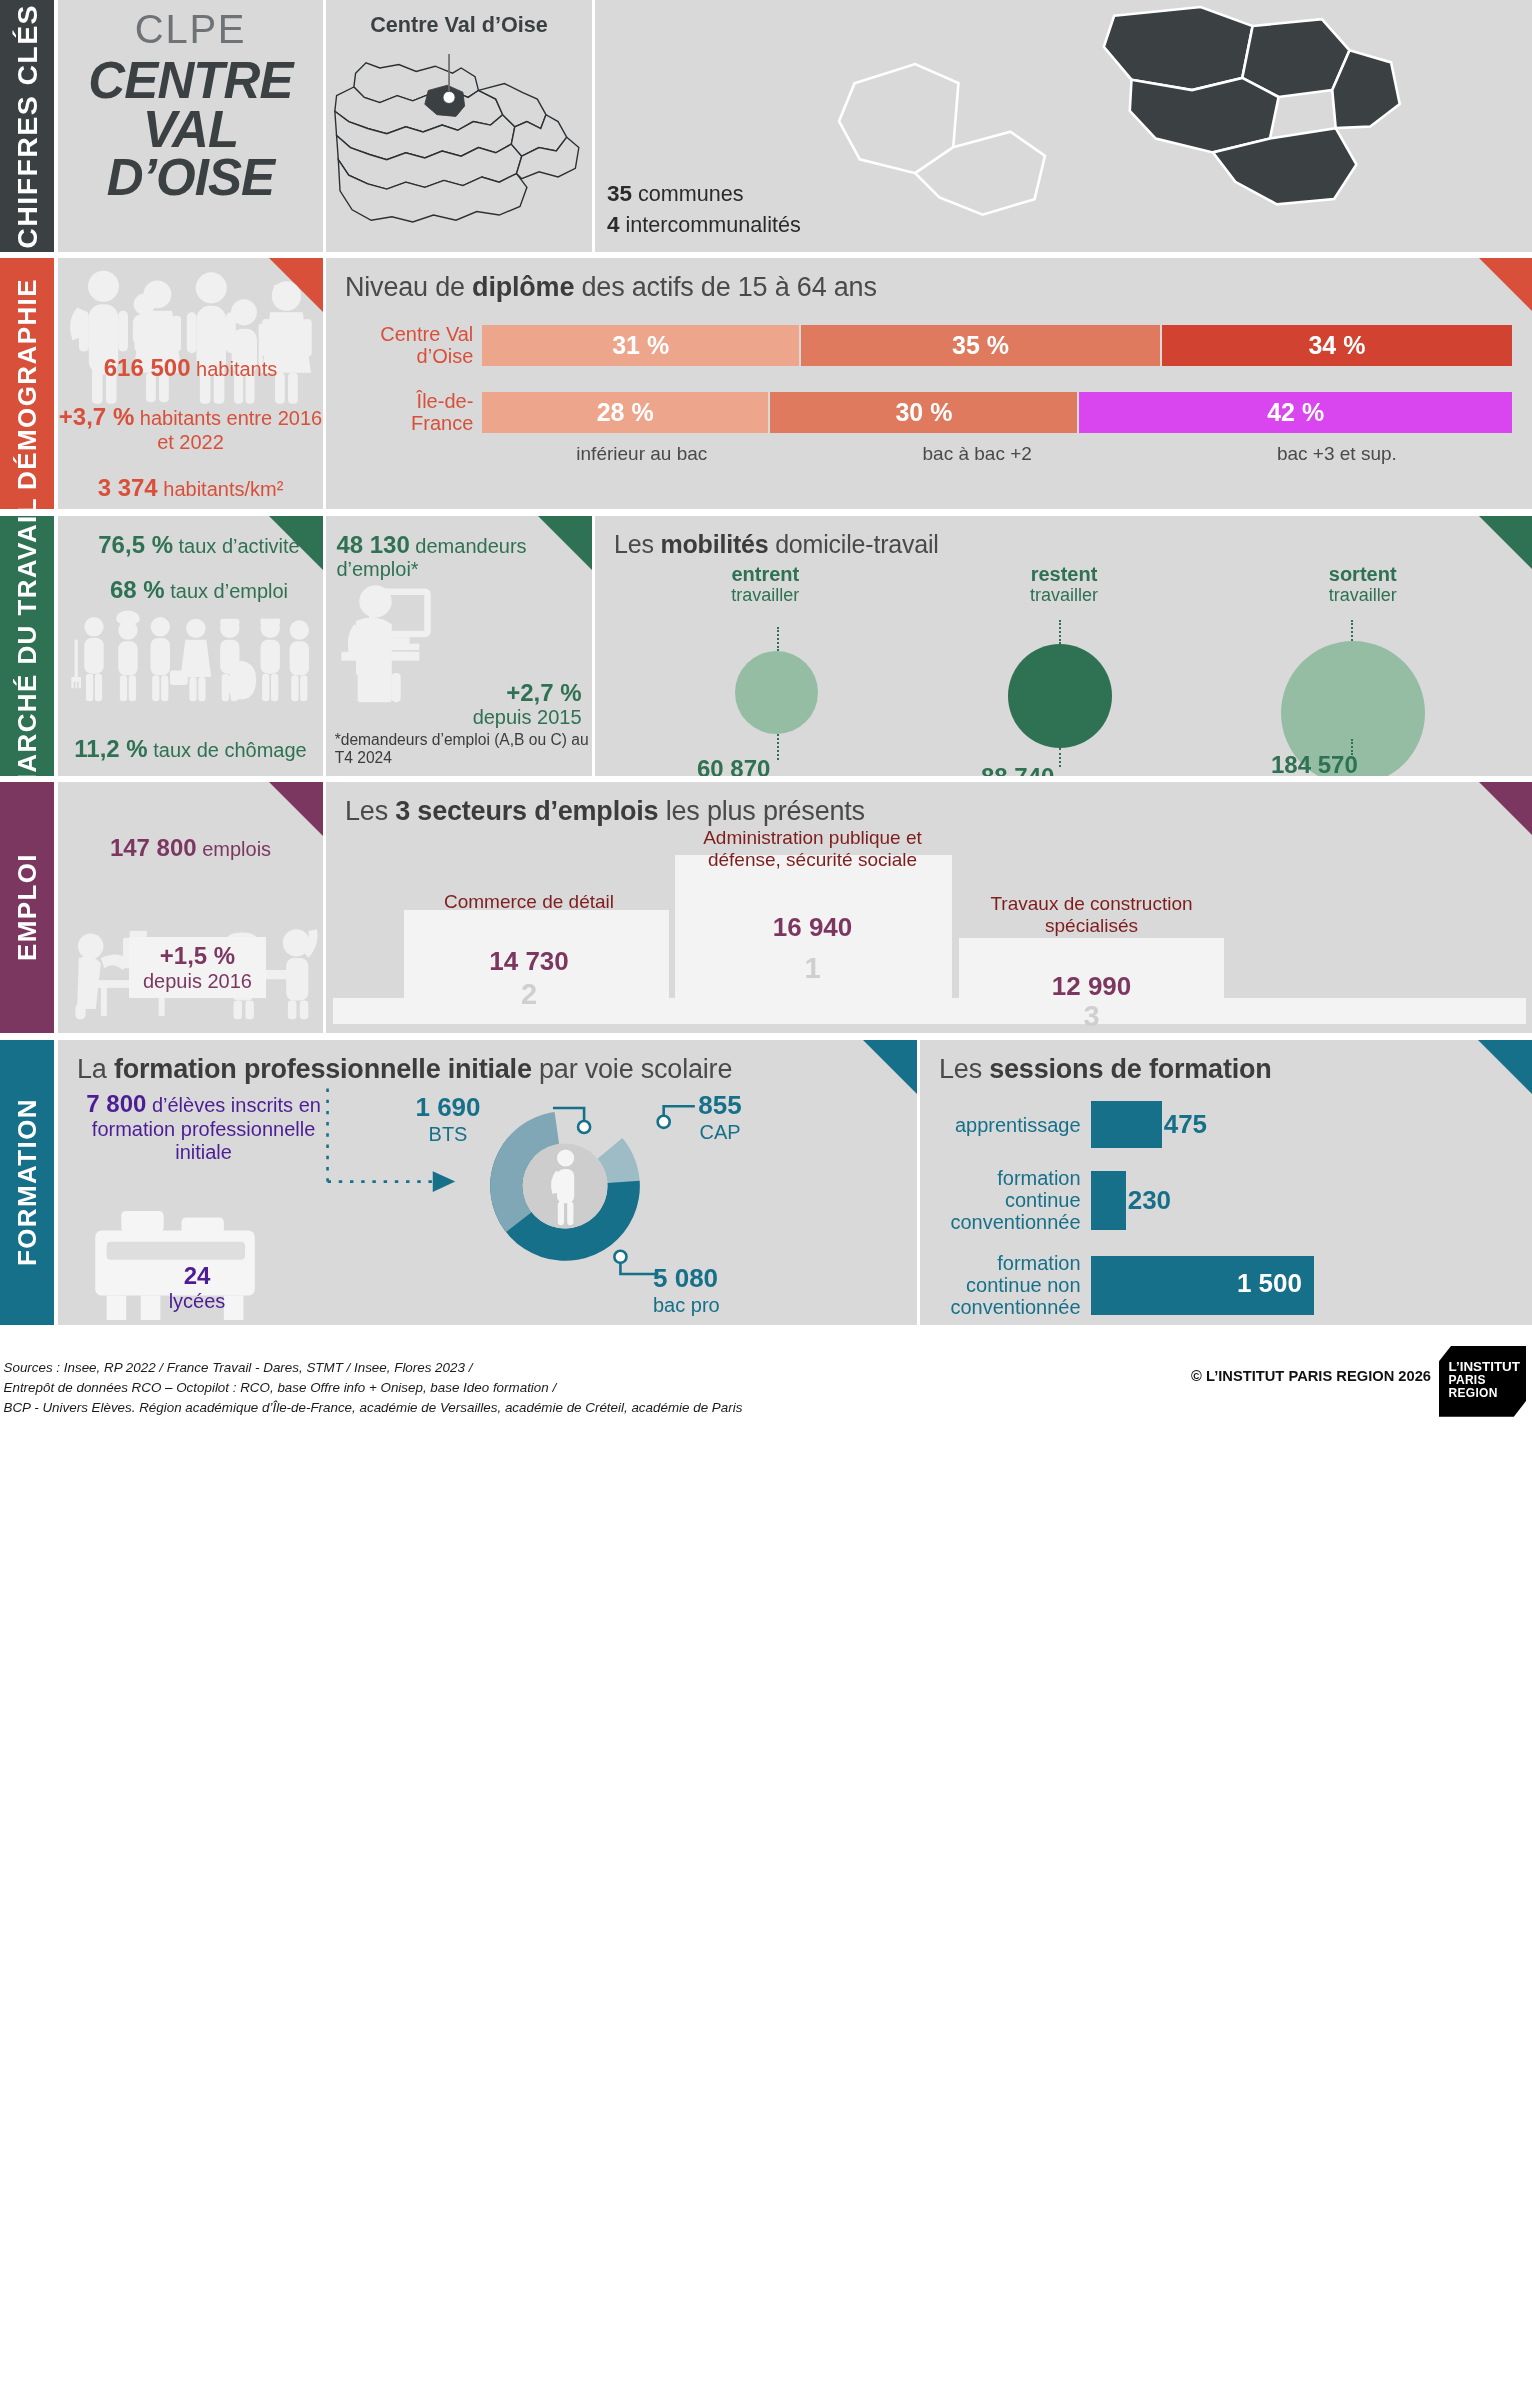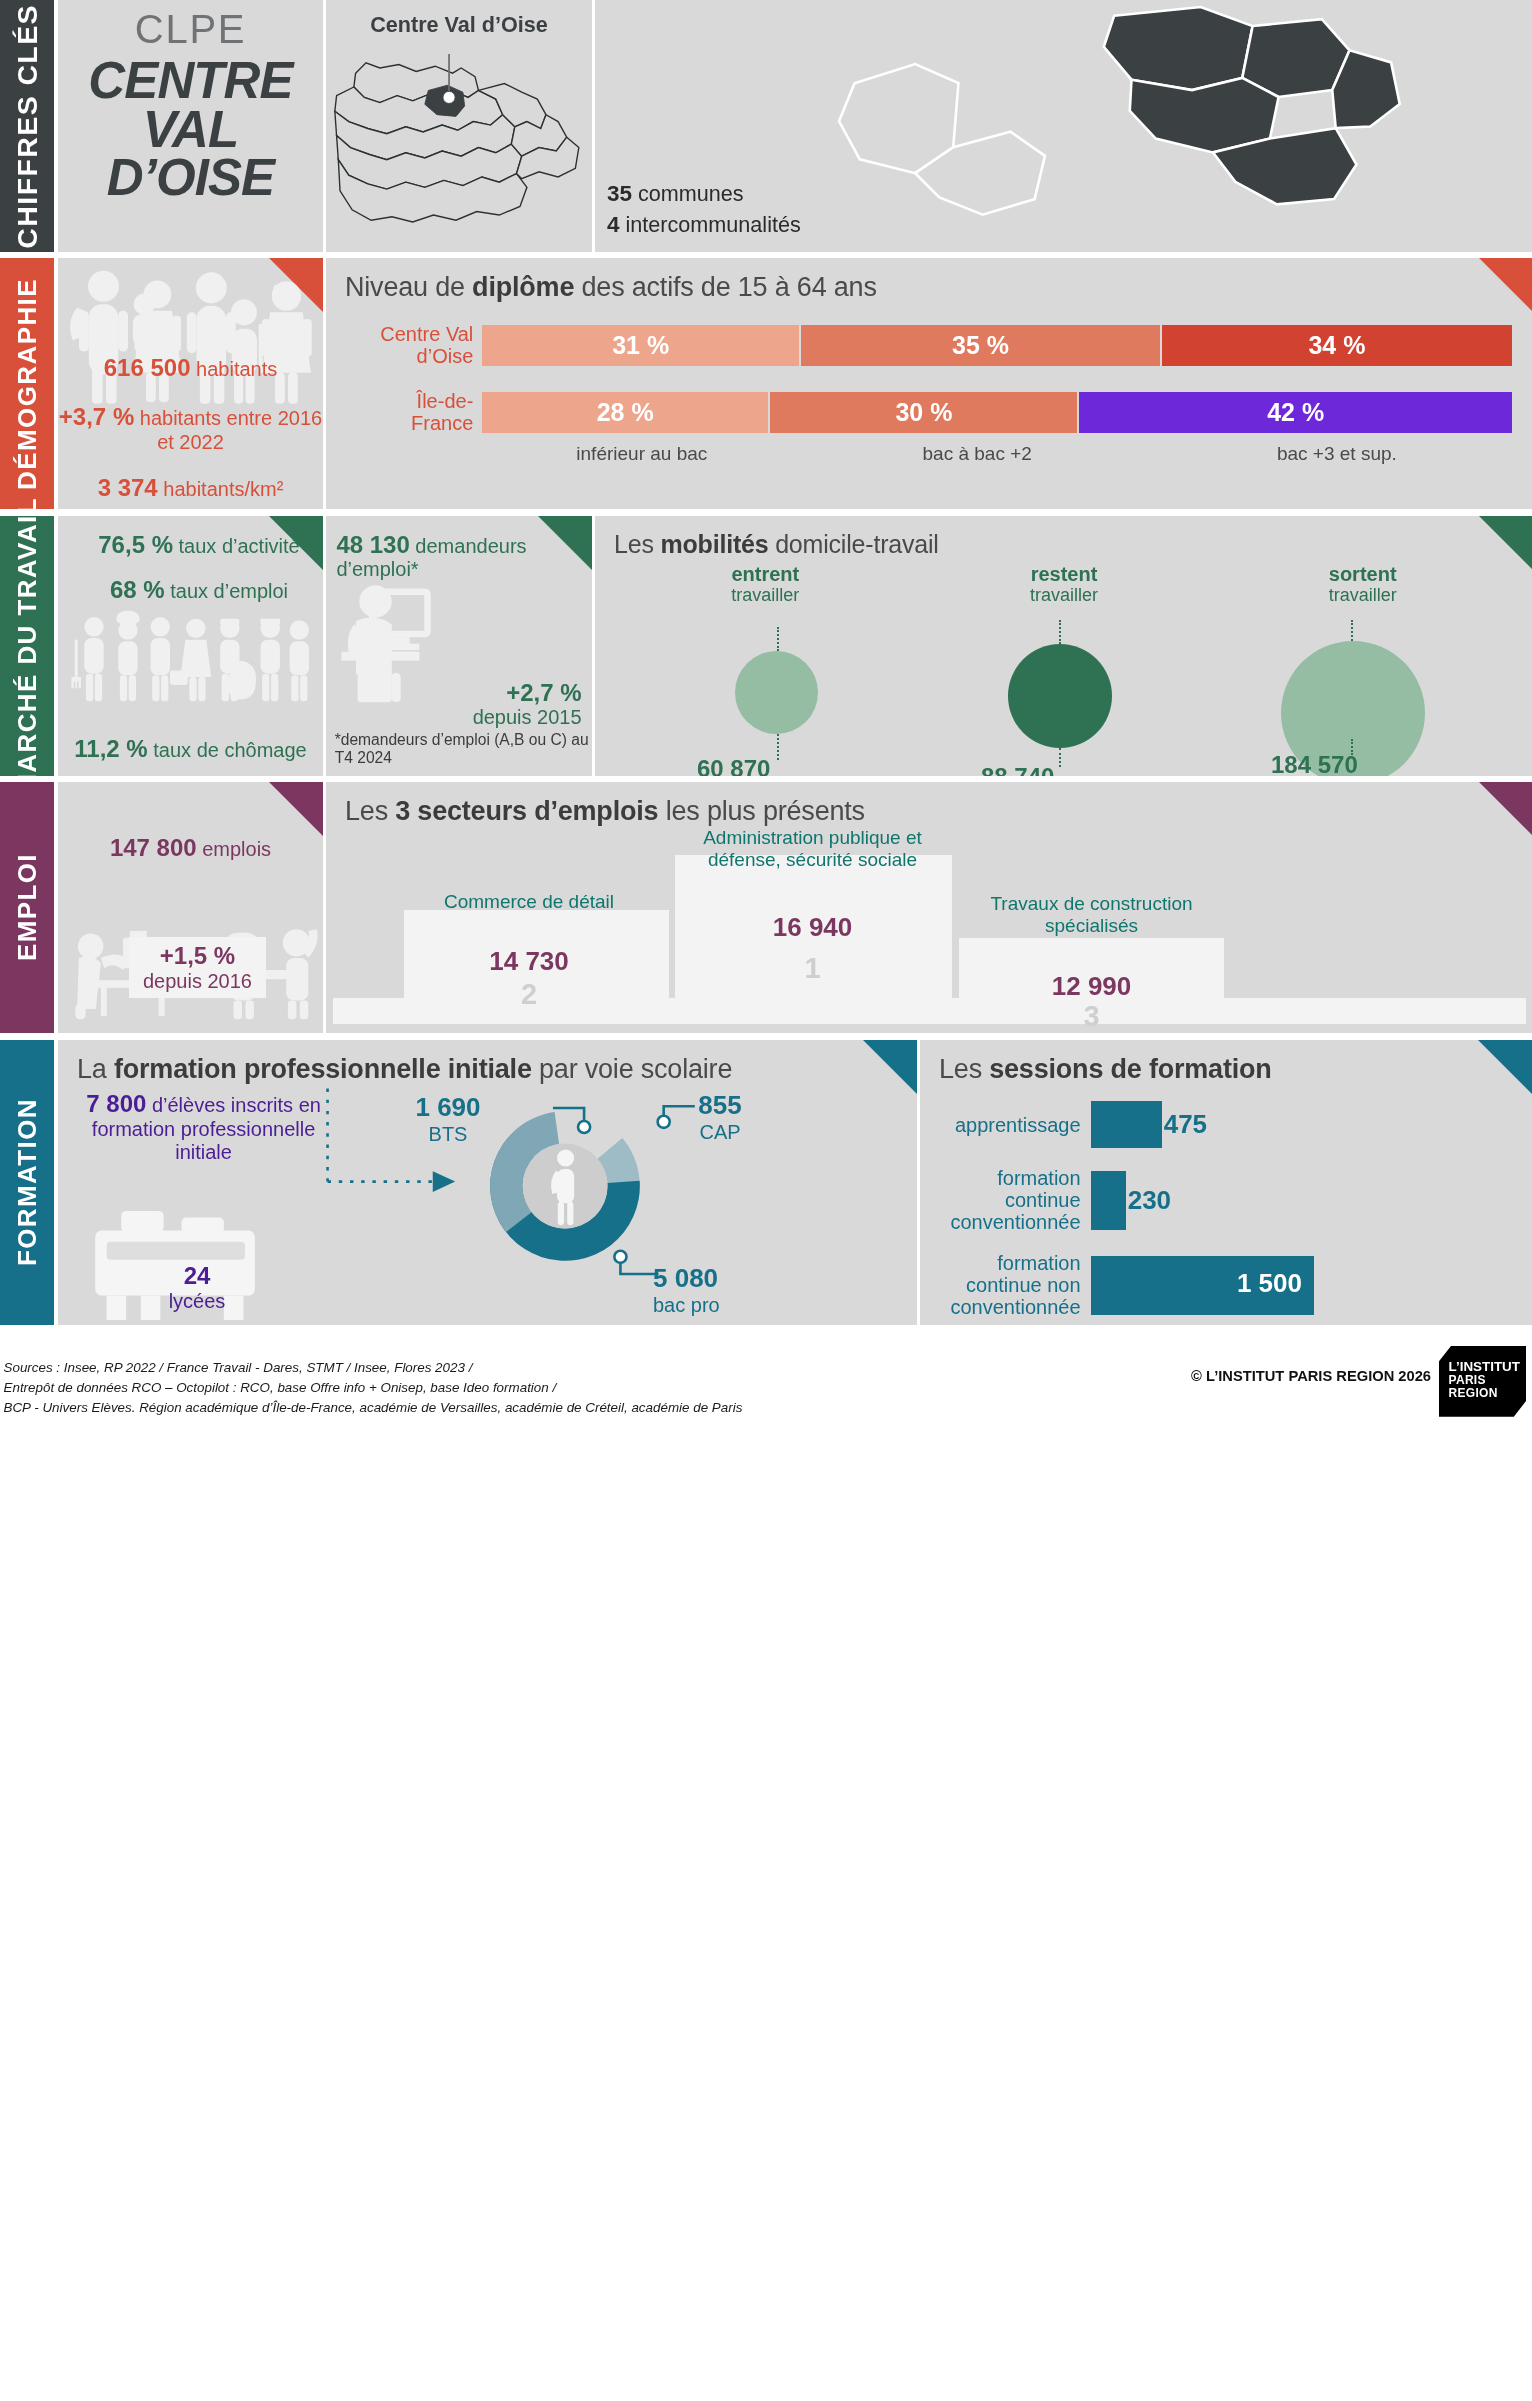"42 %" div.sb-seg { background: #6d28d9 -> #d946ef }
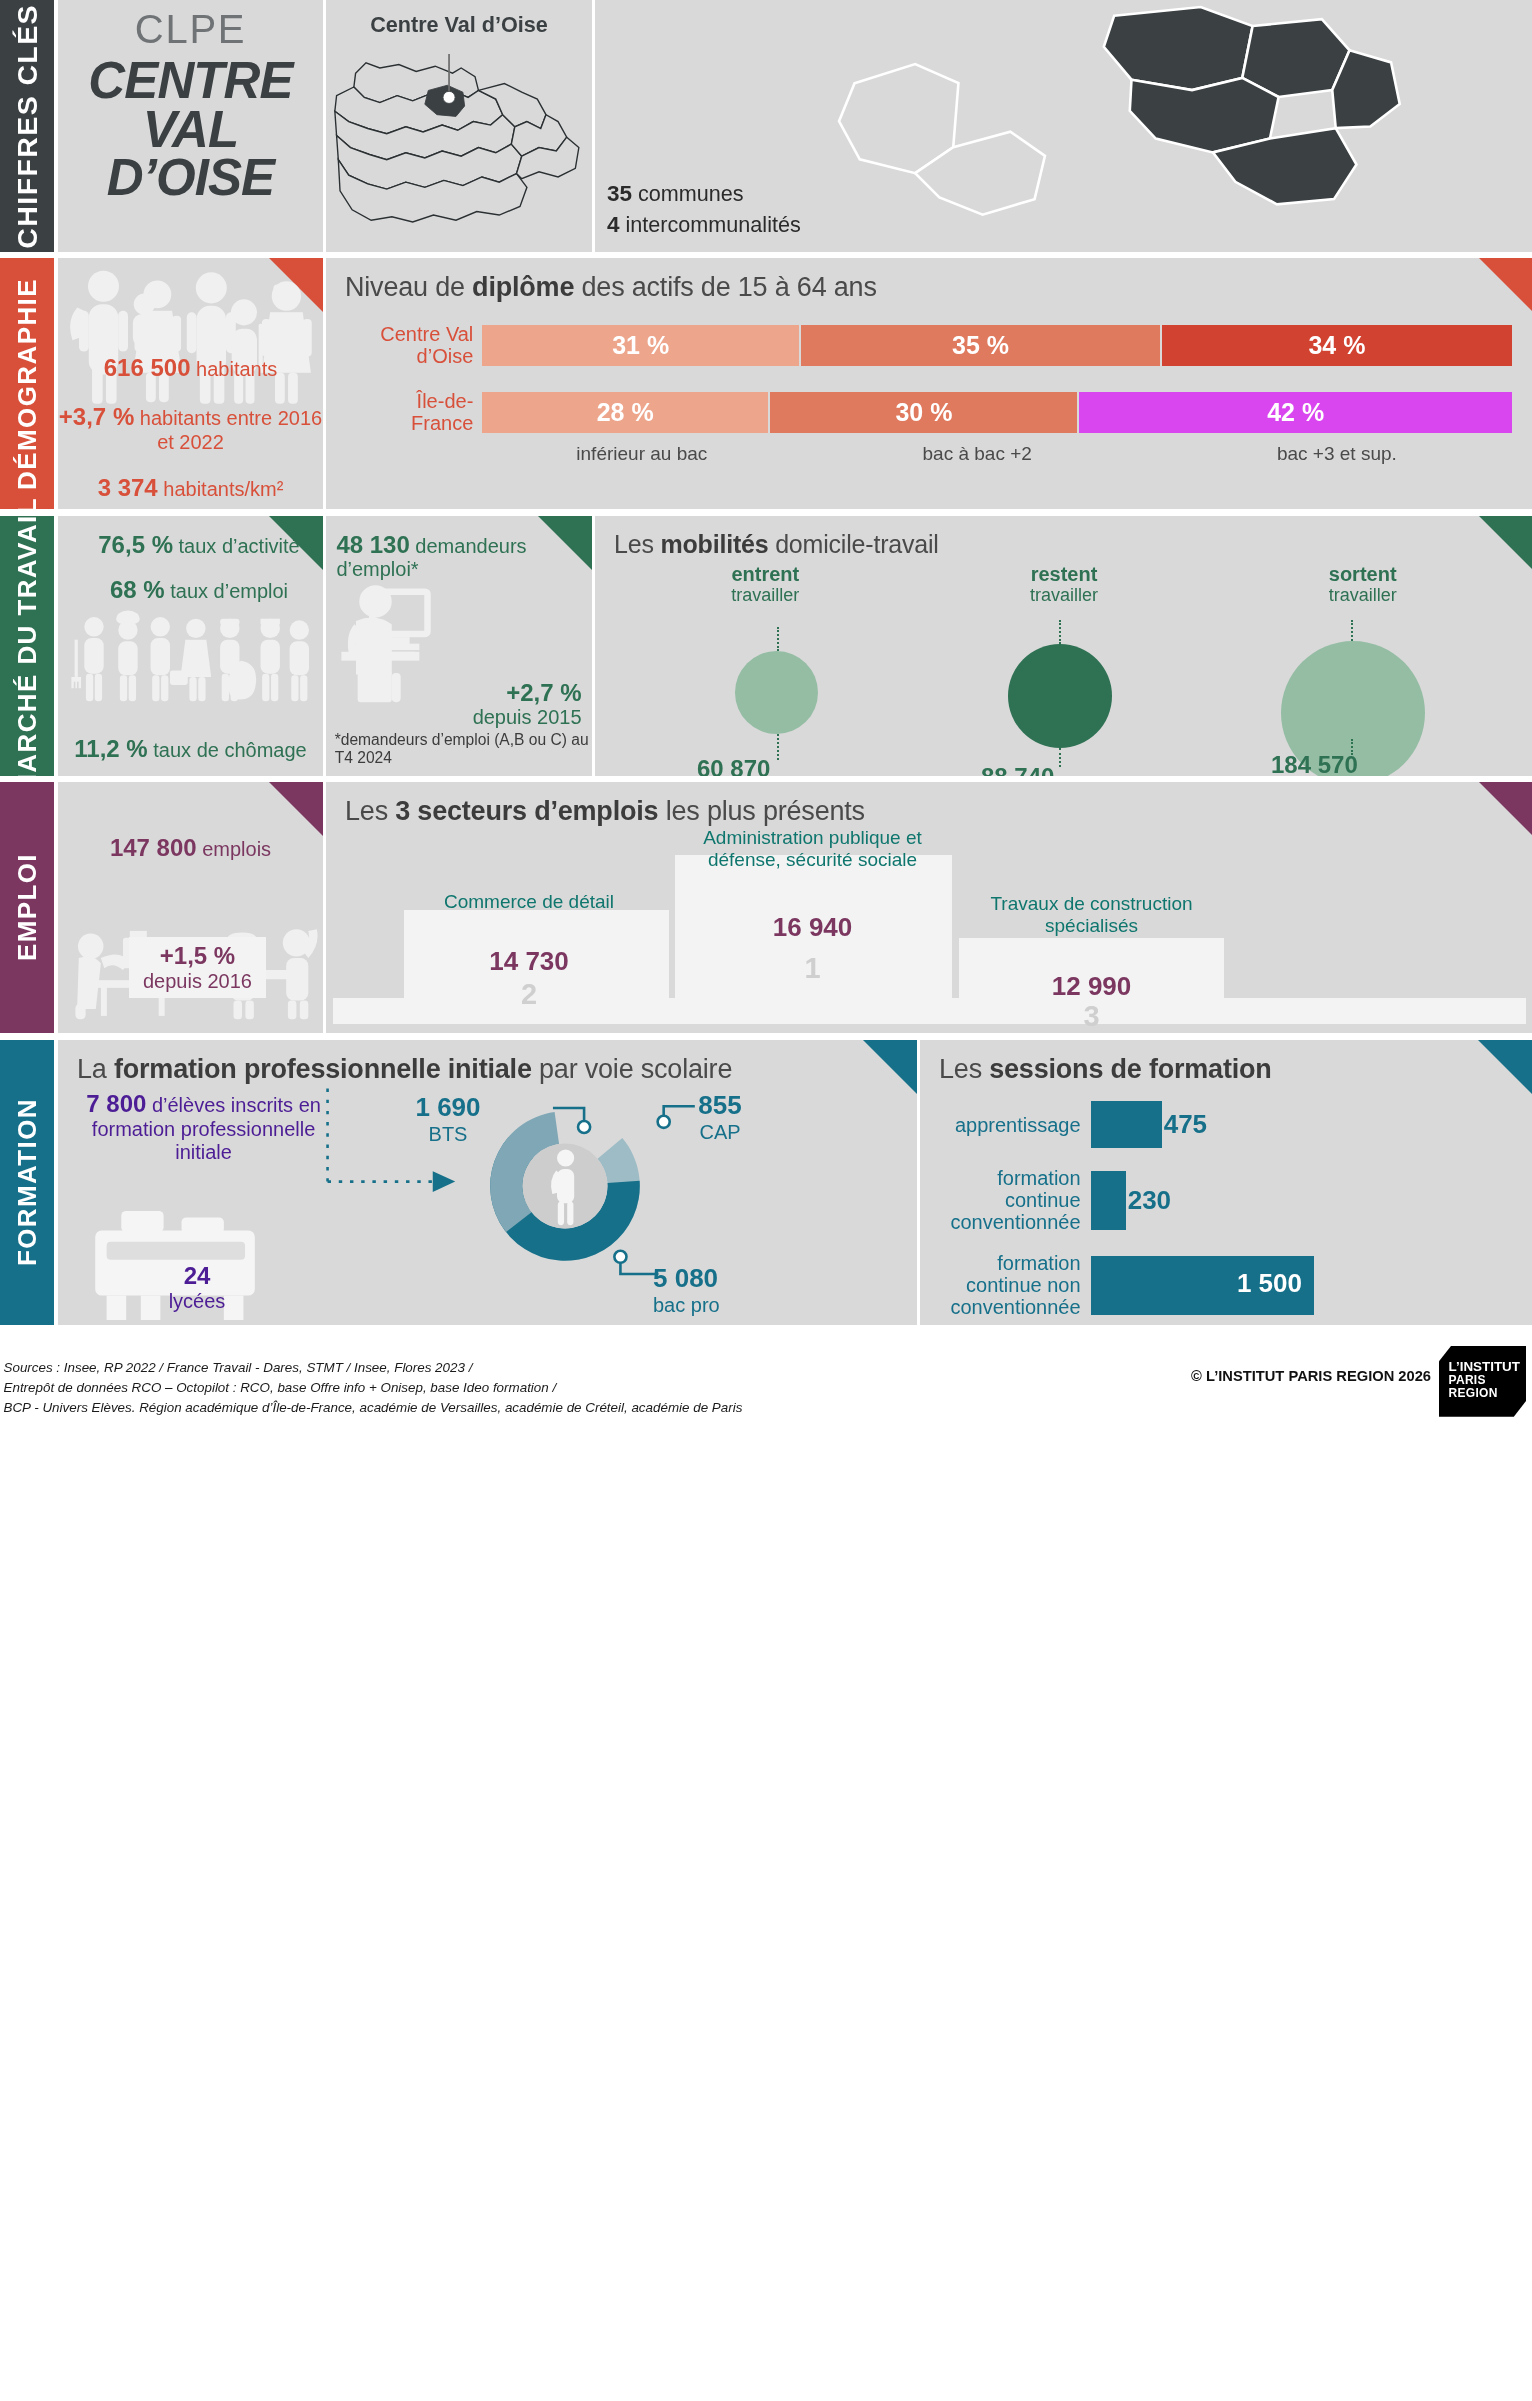"Administration publique et défense," .sec-name { color: #0f766e -> #7f1d1d }
